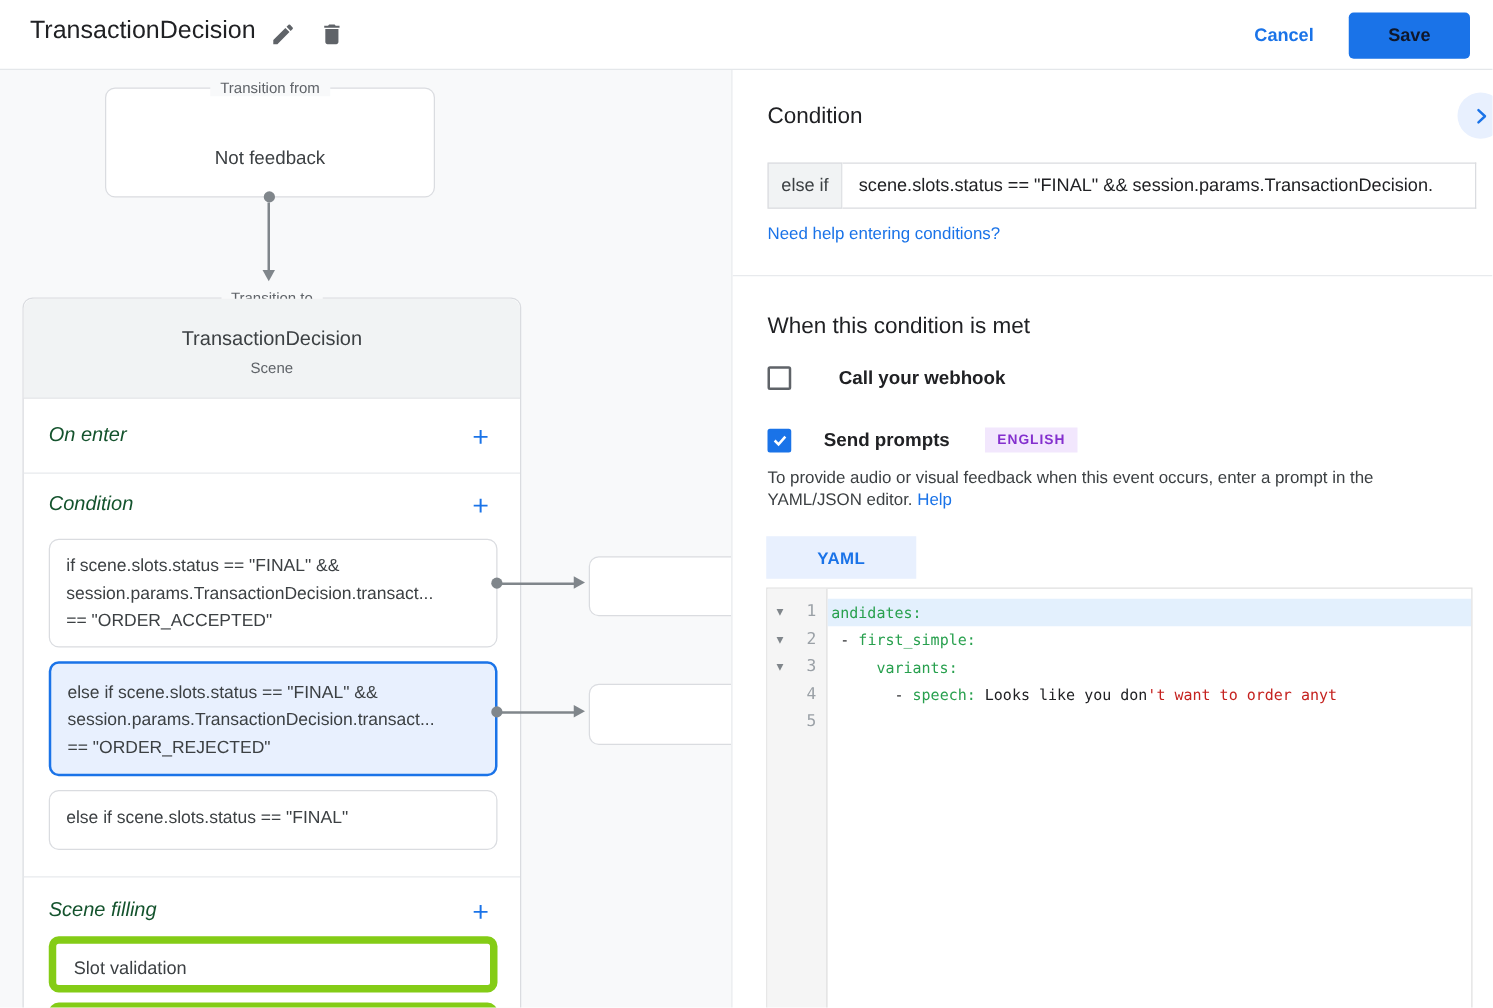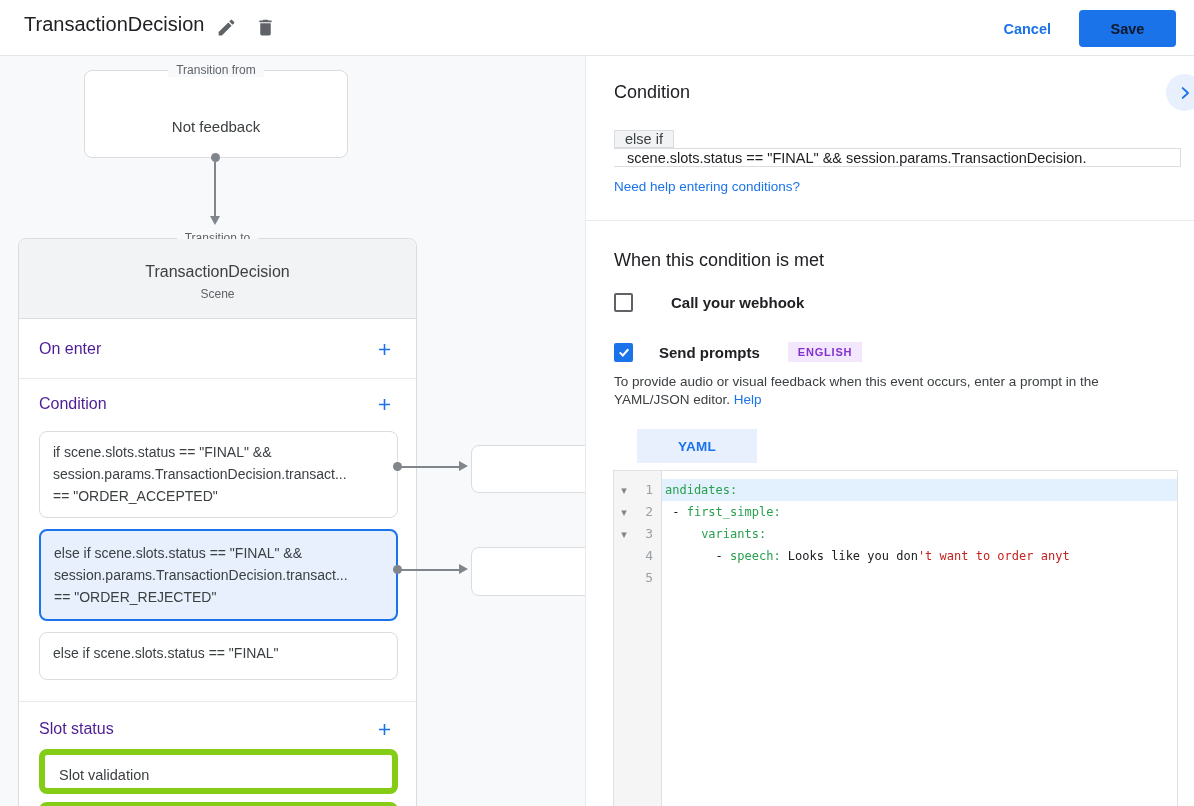"else if" .cond-row { flex-direction: column -> none }
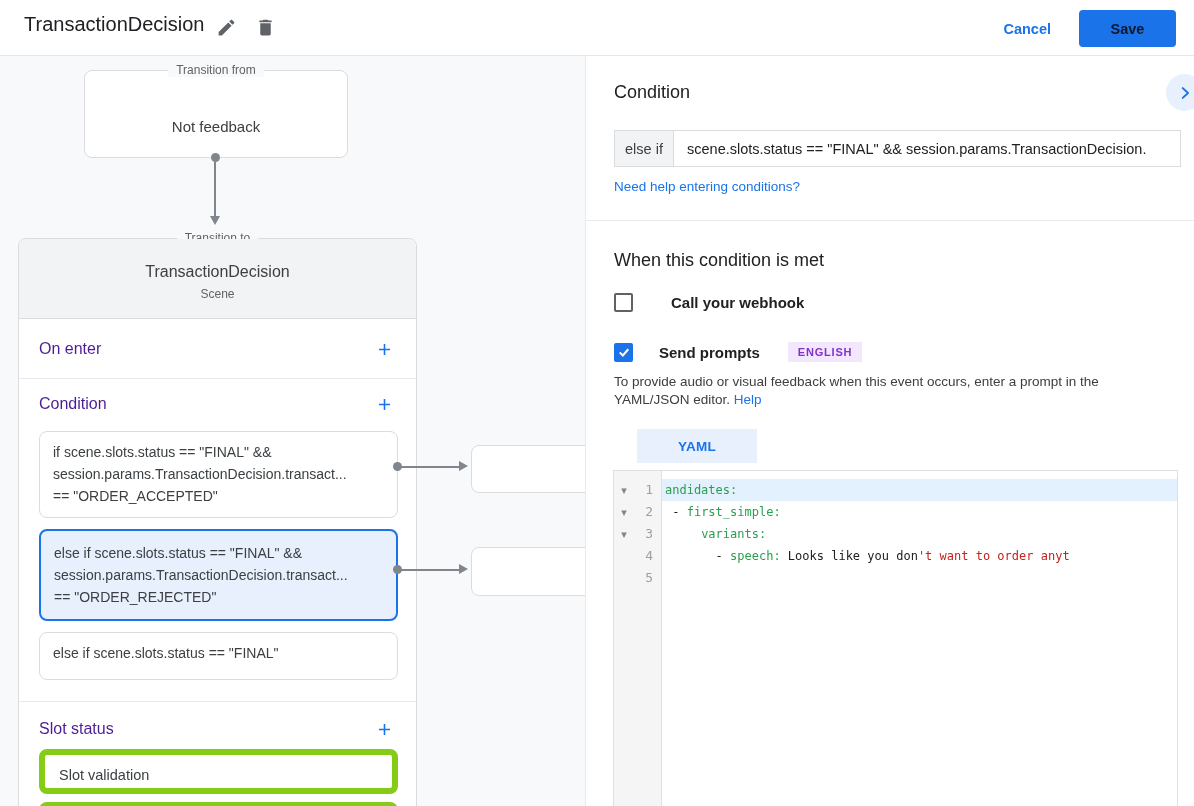"On enter" .sect-label { color: #4c1d95 -> #14532d; font-style: none -> italic }
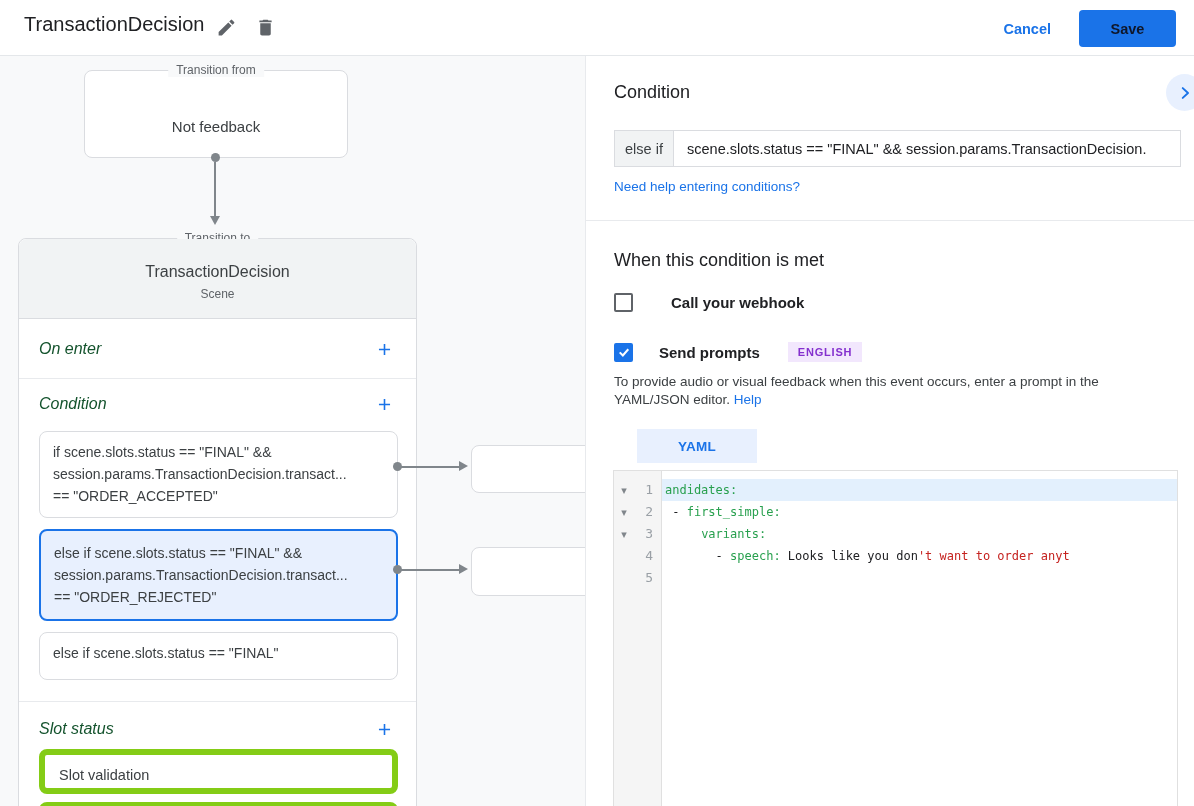"YAML" .tab.active { margin-left: 24px -> none }
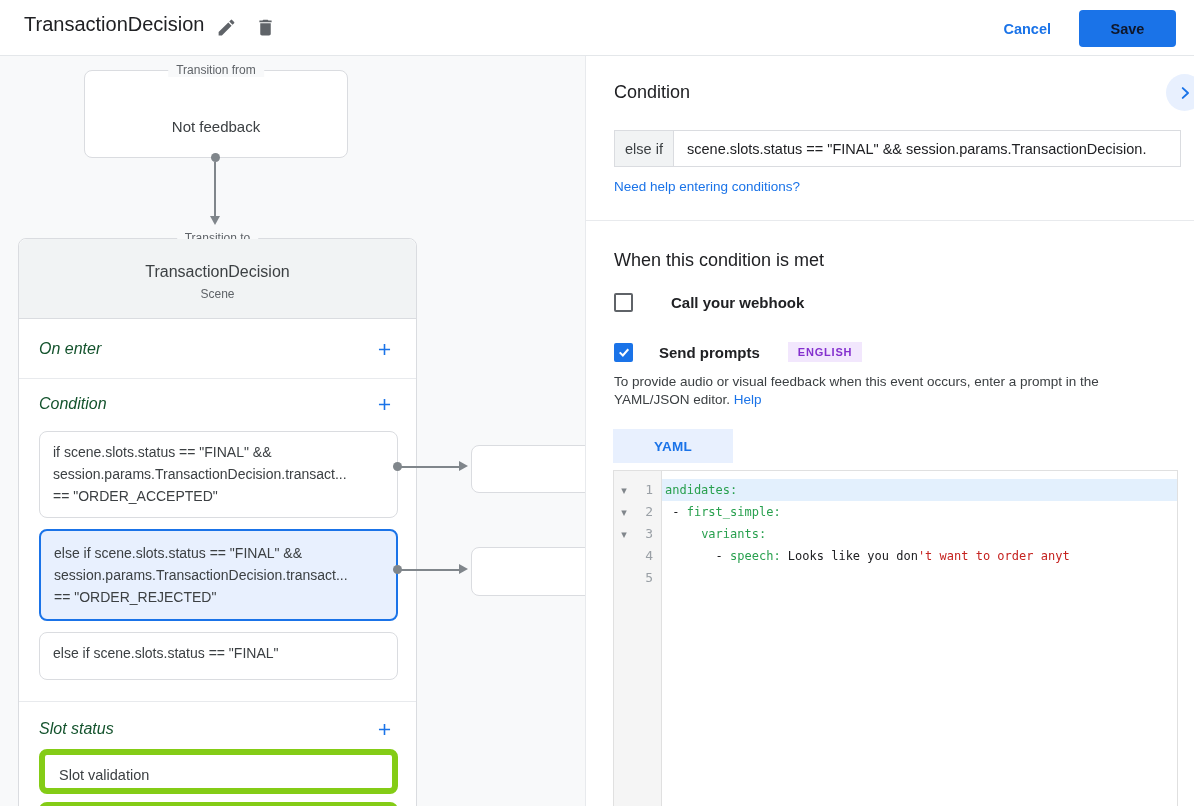"Slot status" span.sect-label { text: Slot status -> Scene filling }
